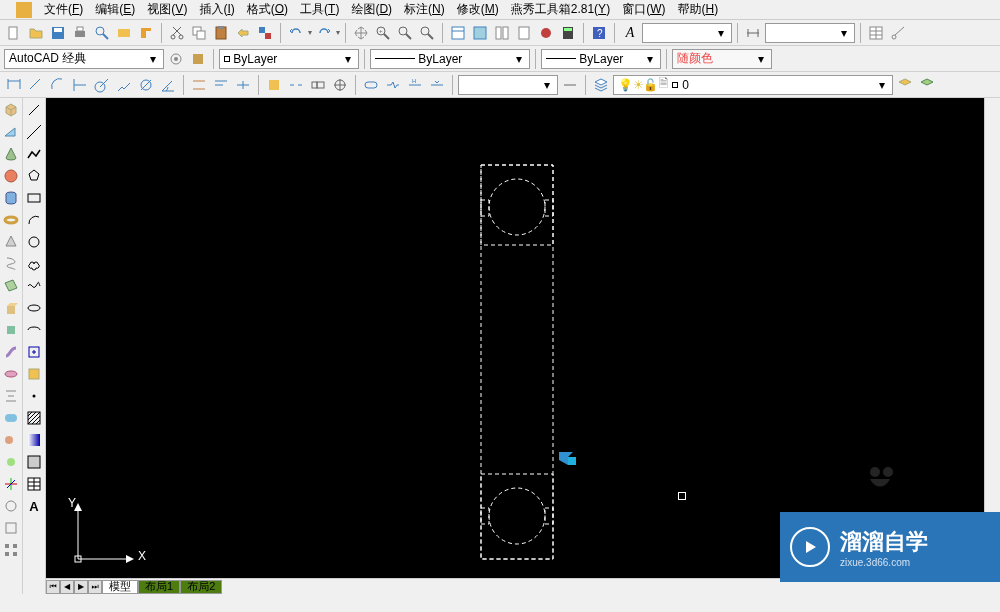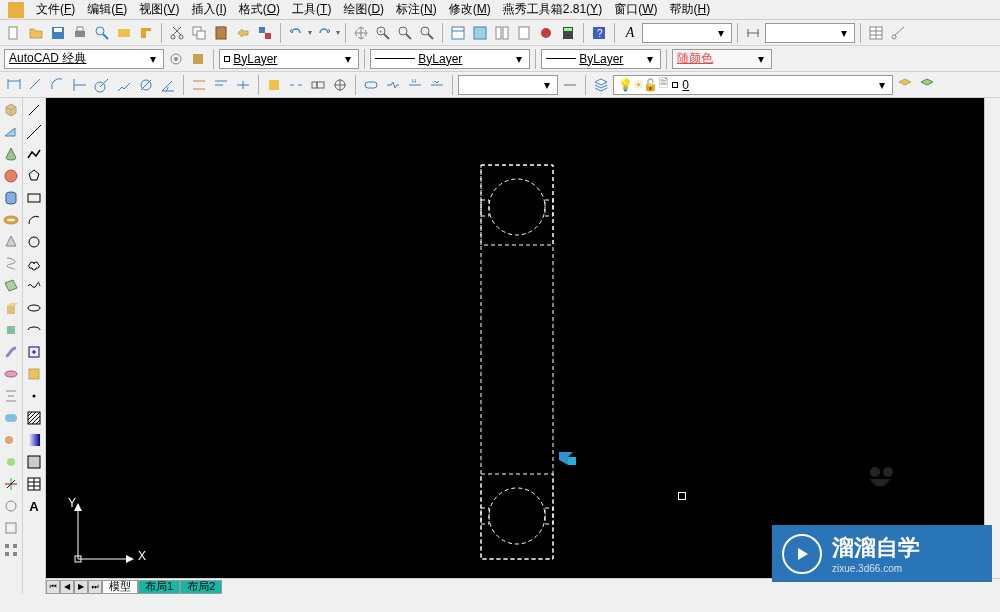"文件(F)" .menubar { padding-left: 8px -> 16px }
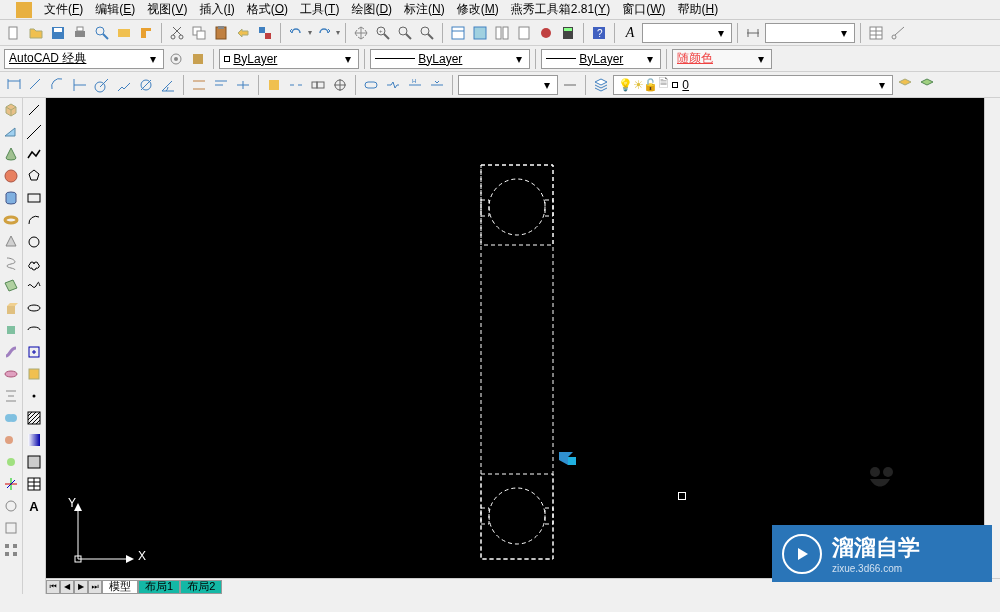"AutoCAD 经典" .combo-text { text-decoration: underline -> none }
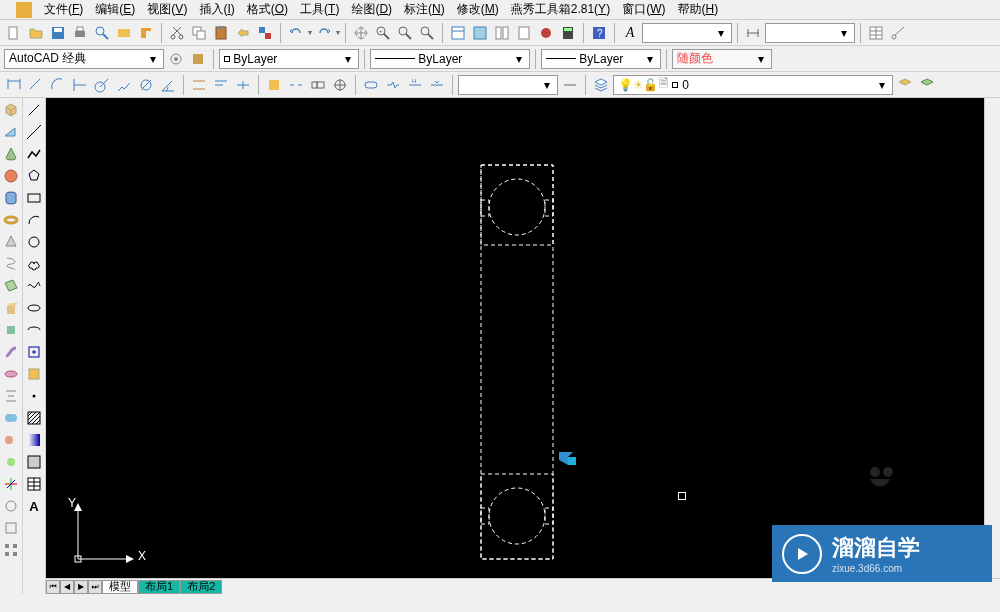"溜溜自学" .watermark { height: 57px -> 70px; right: 8px -> 0 }
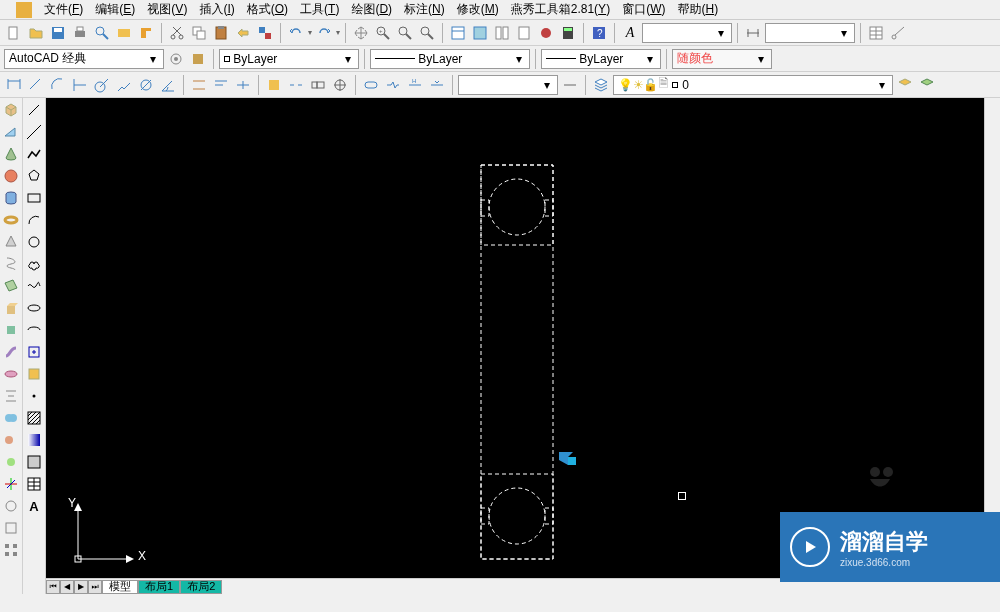"布局1" .tab { background: #14b8a6 -> #4d7c0f }
